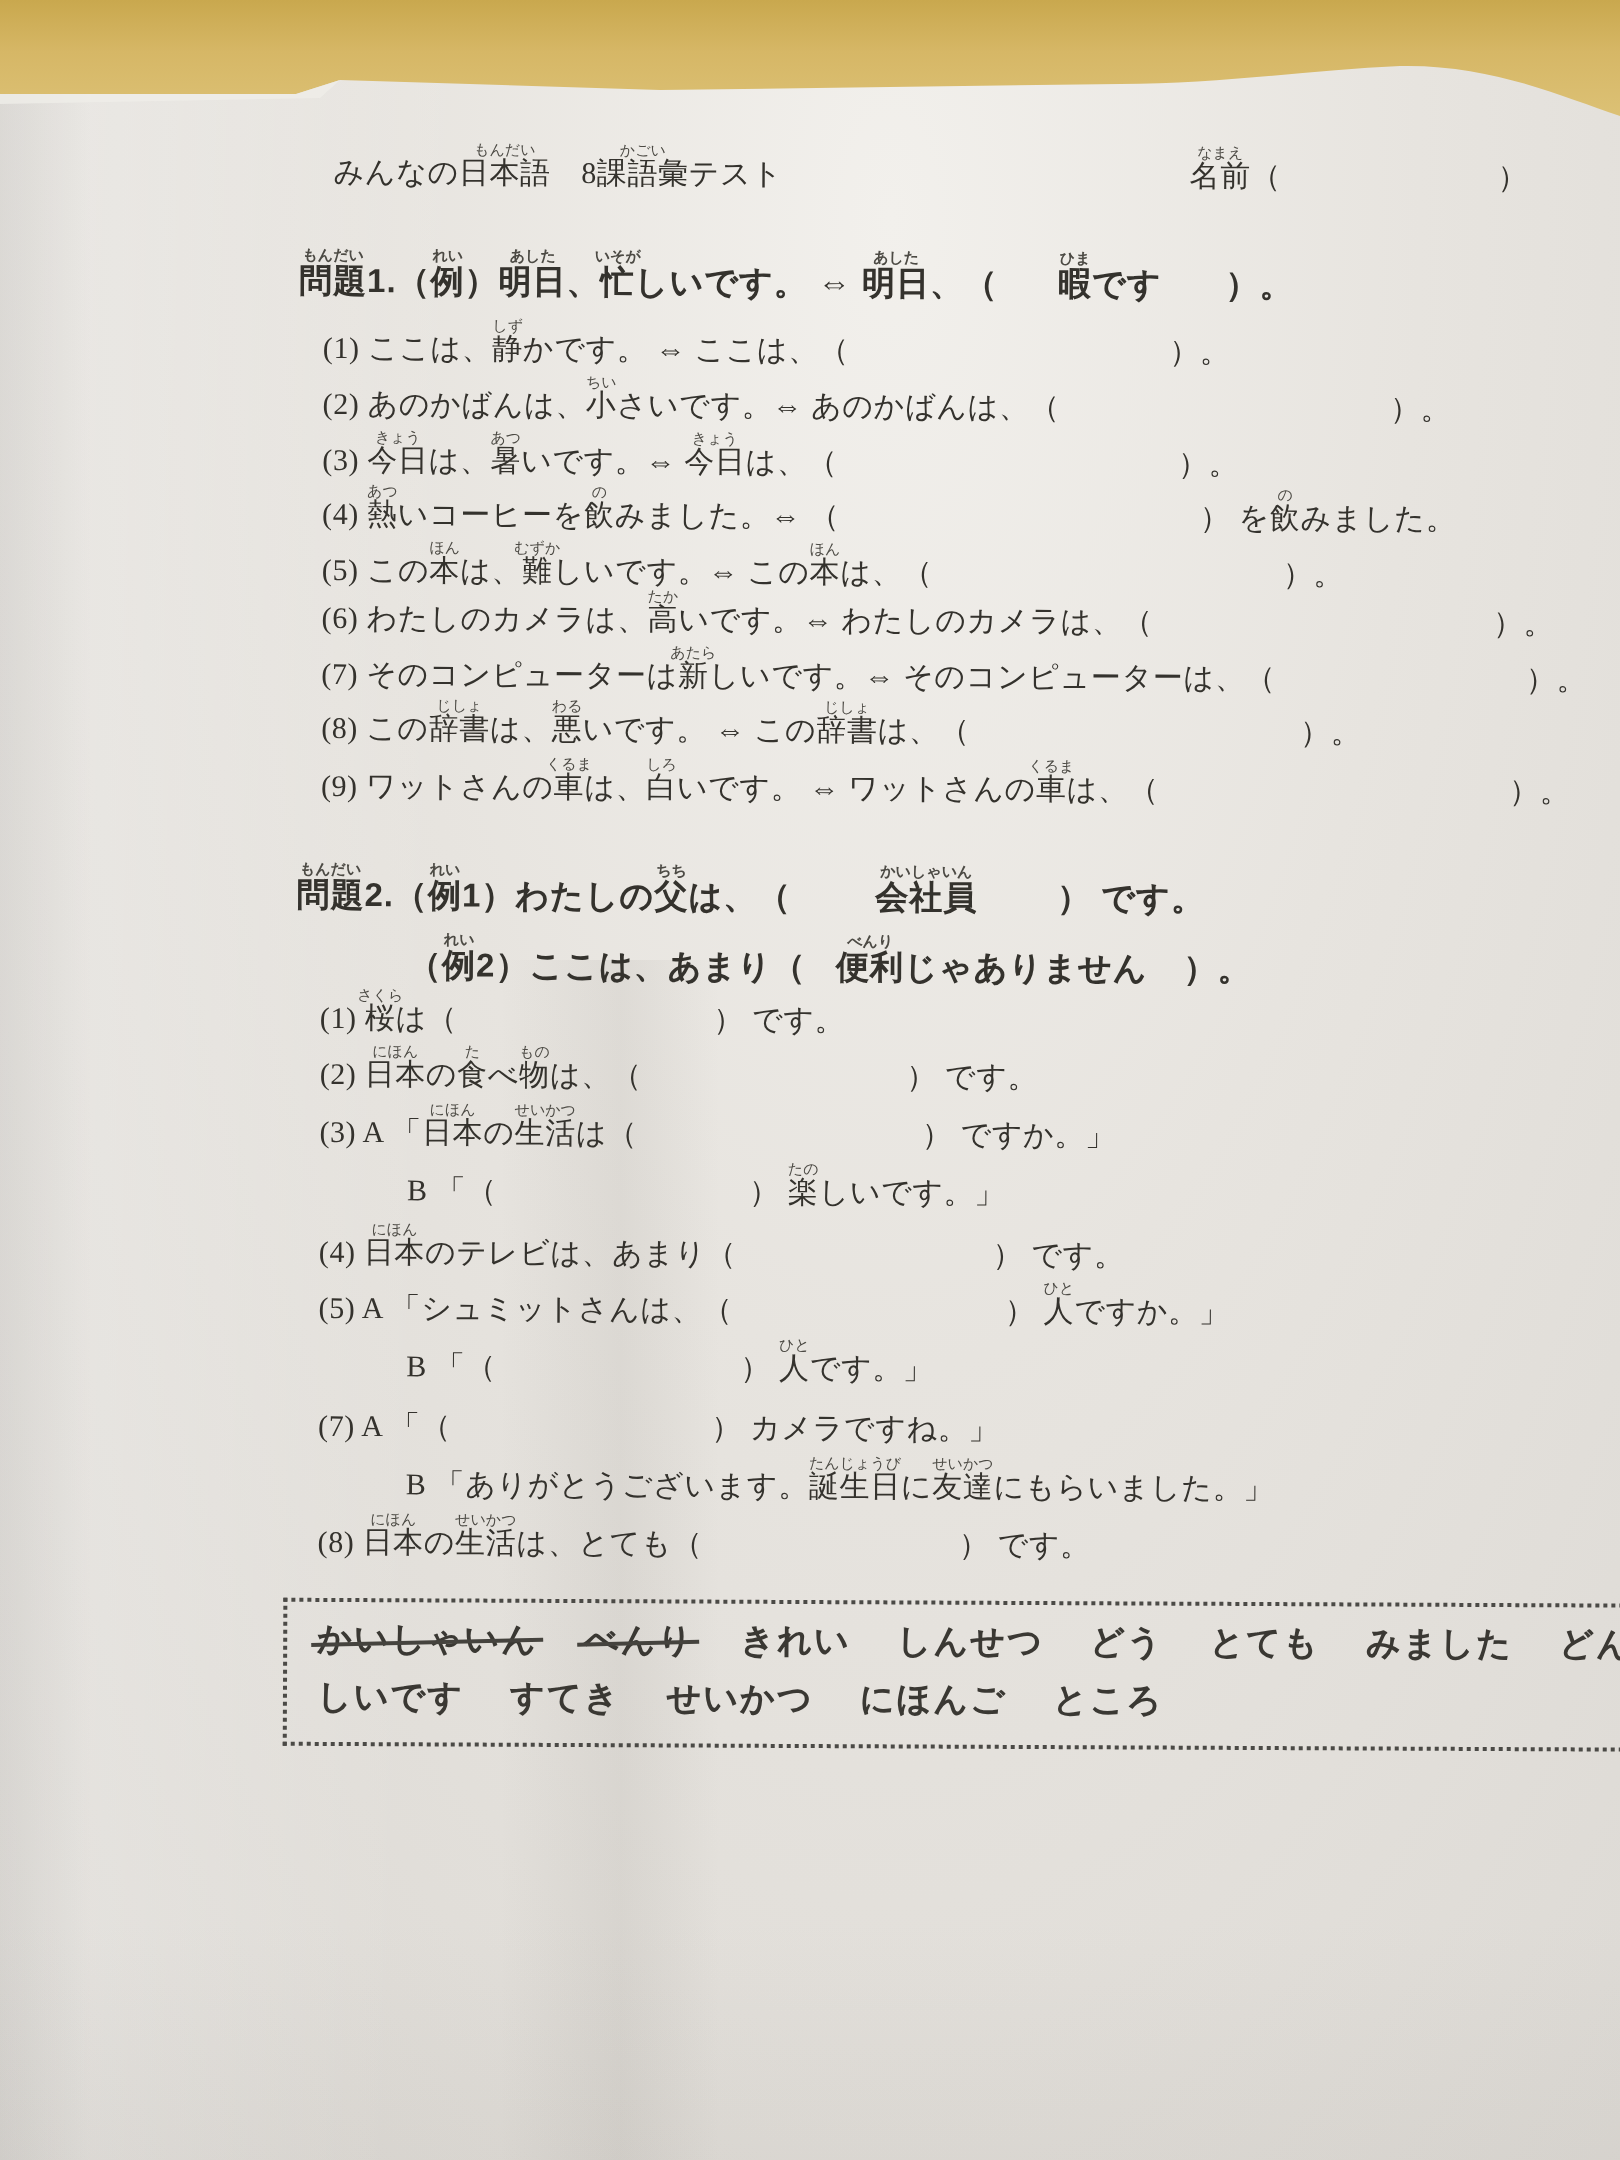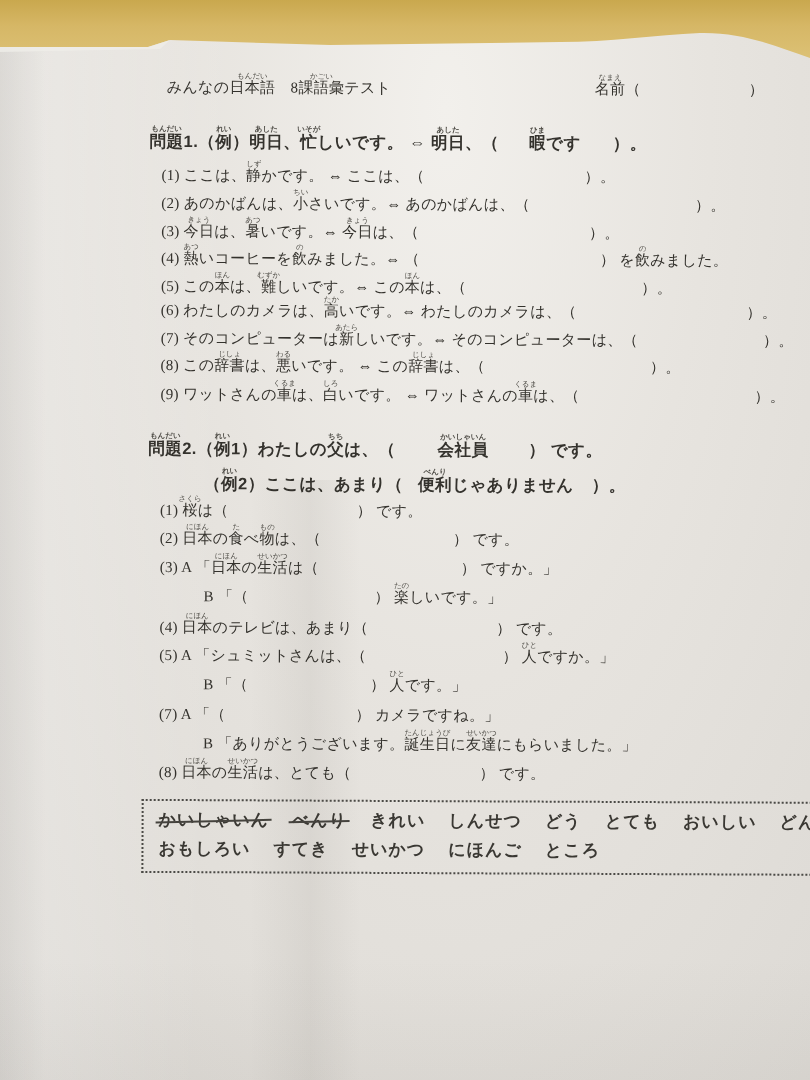"おいしい" span.wb-word { text: おいしい -> みました }
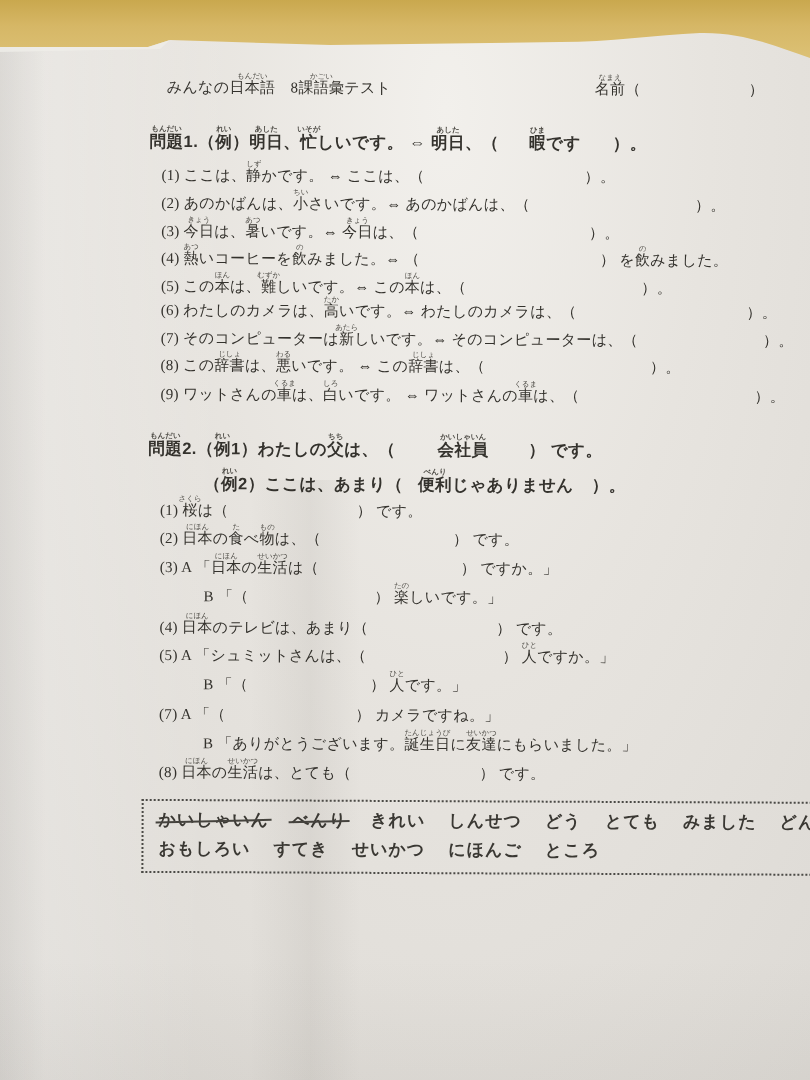"おもしろい" span.wb-word { text: おもしろい -> しいです }
